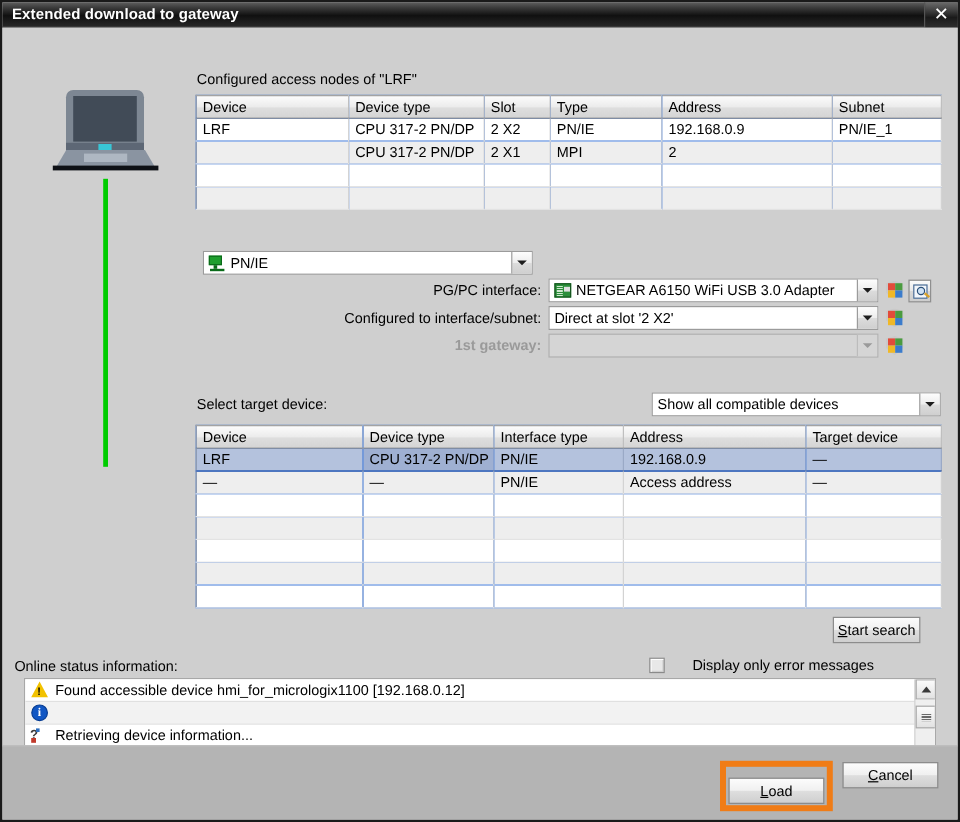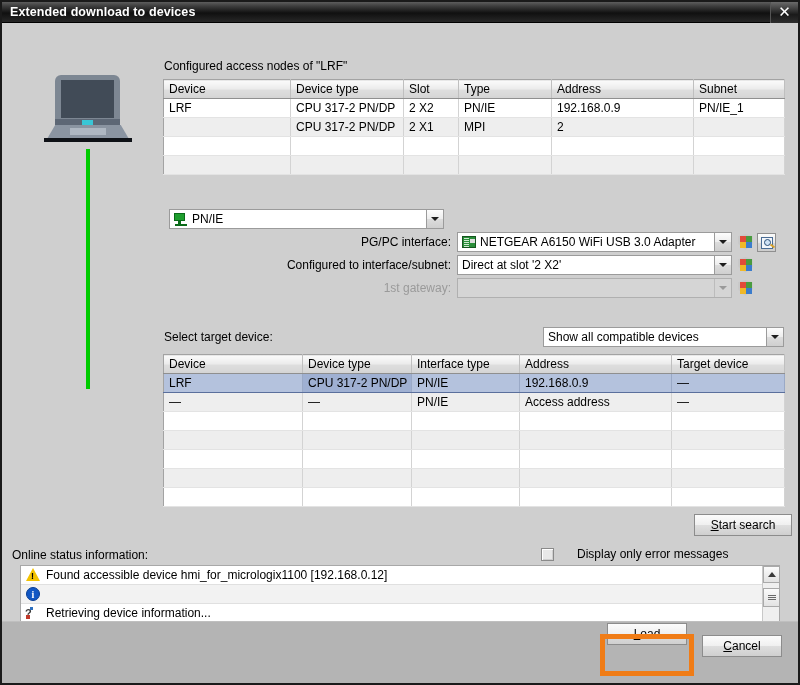"Extended download to devices" div.titlebar-text { text: devices -> gateway }
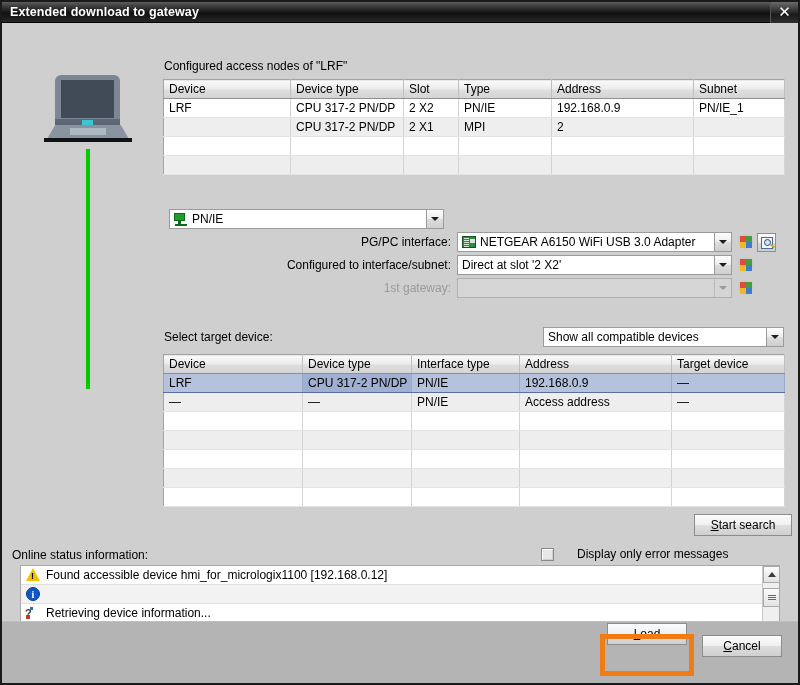"1st gateway:" div.form-label { font-weight: none -> bold }
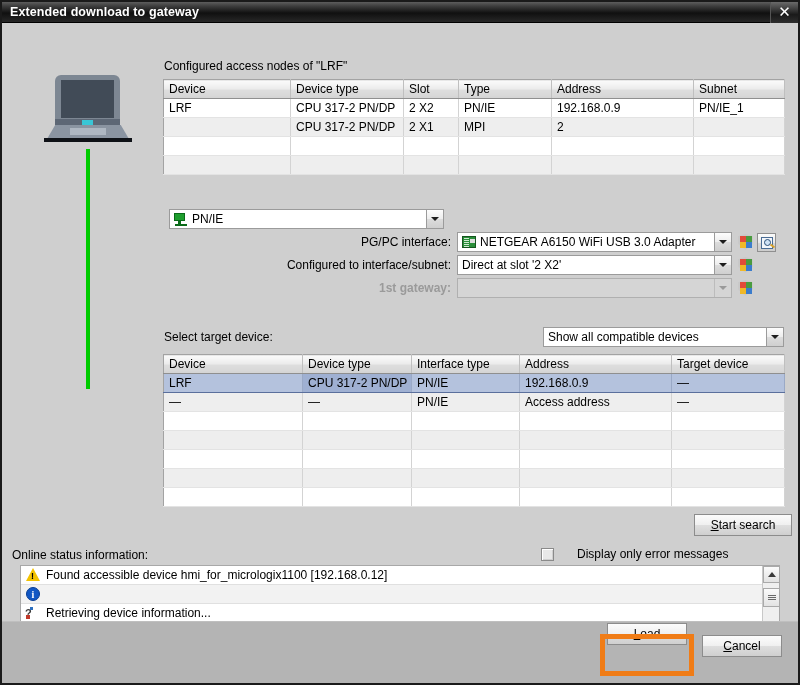"Start search" div.btn { width: 98px -> 73px }
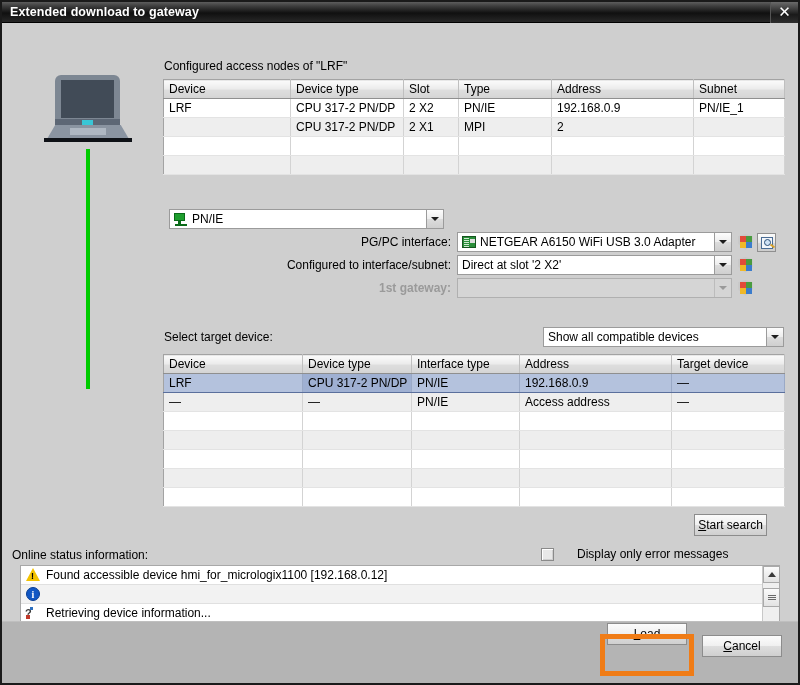"Load" div.btn { top: 1px -> 26px }
